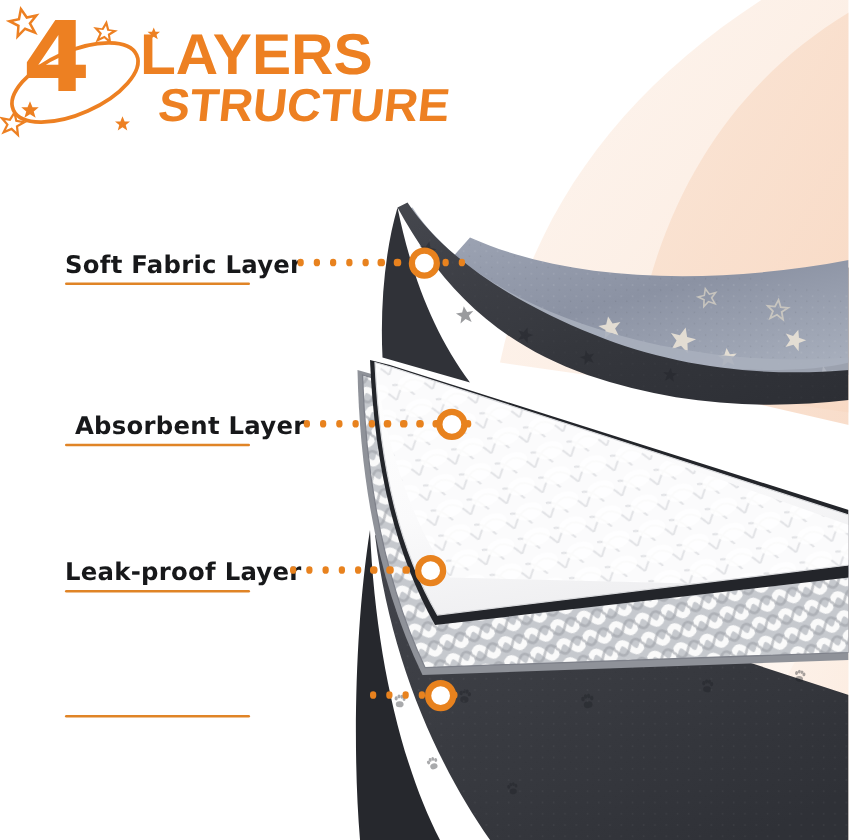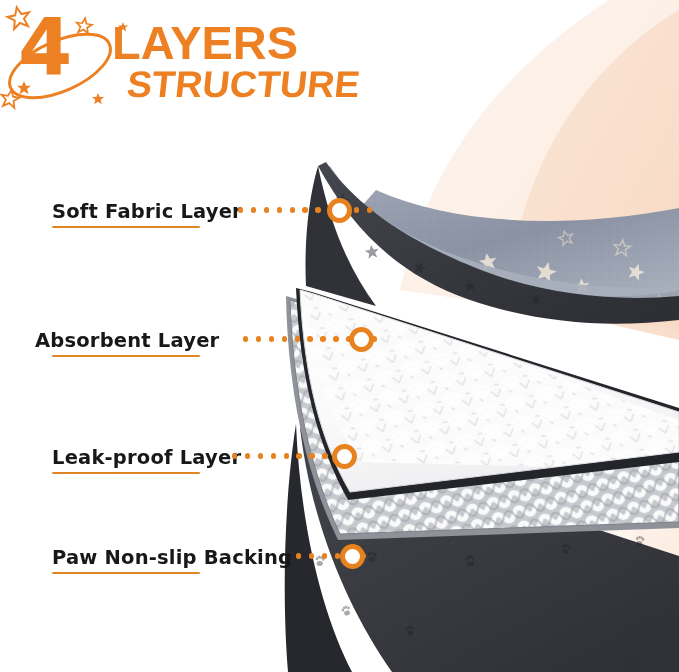"Absorbent Layer" div.callout { left: 35px -> 60px }
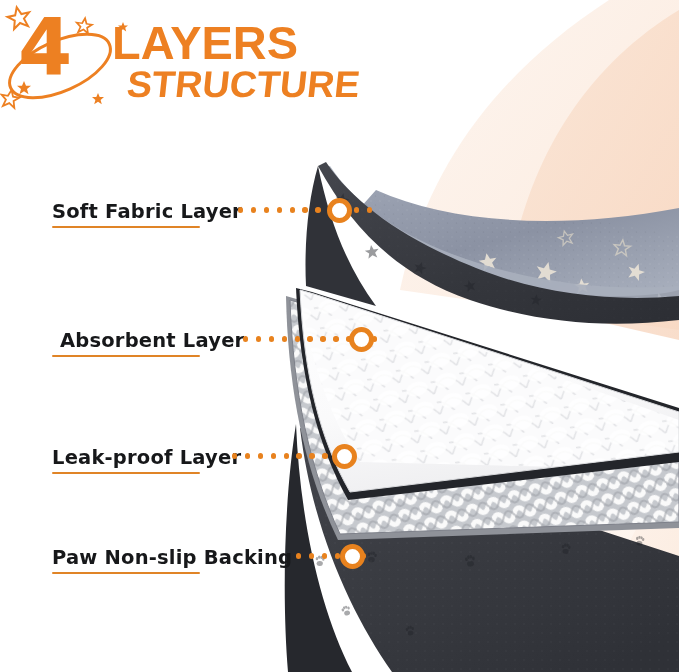"Paw Non-slip Backing" div.callout { html: <div> <span>Paw Non-slip Backing</span> </div> -> none }
